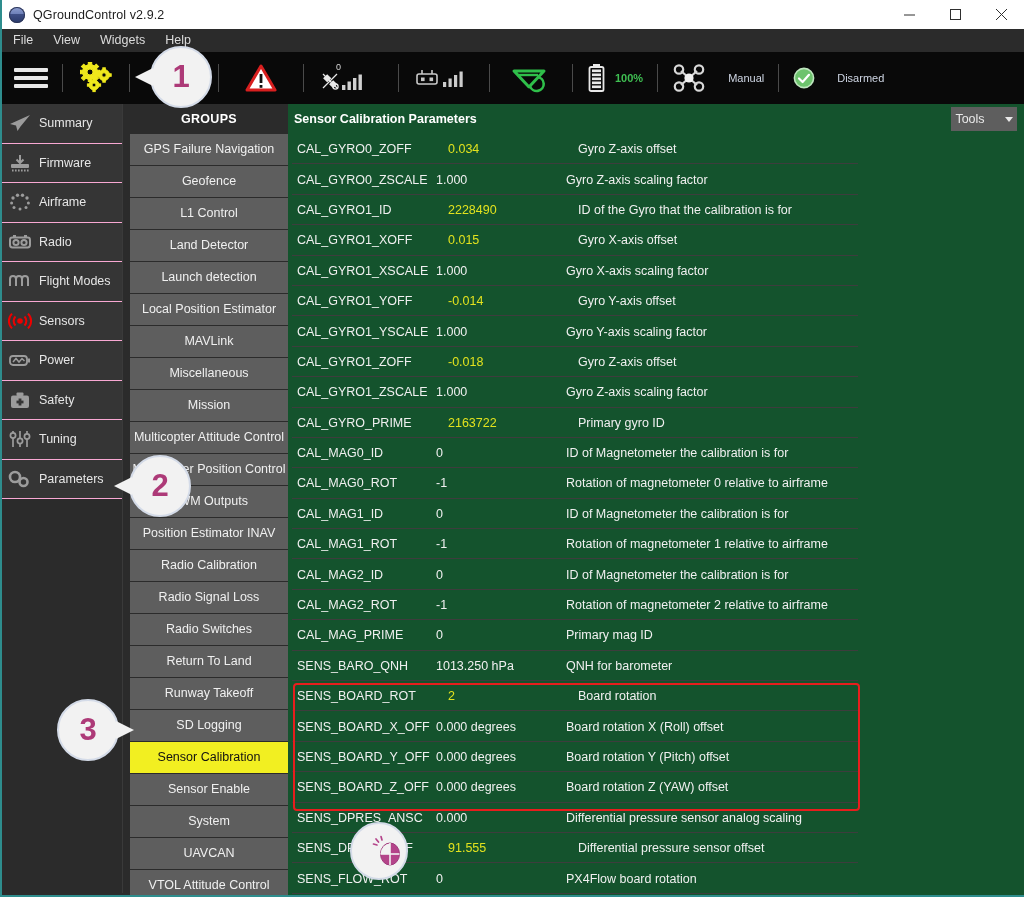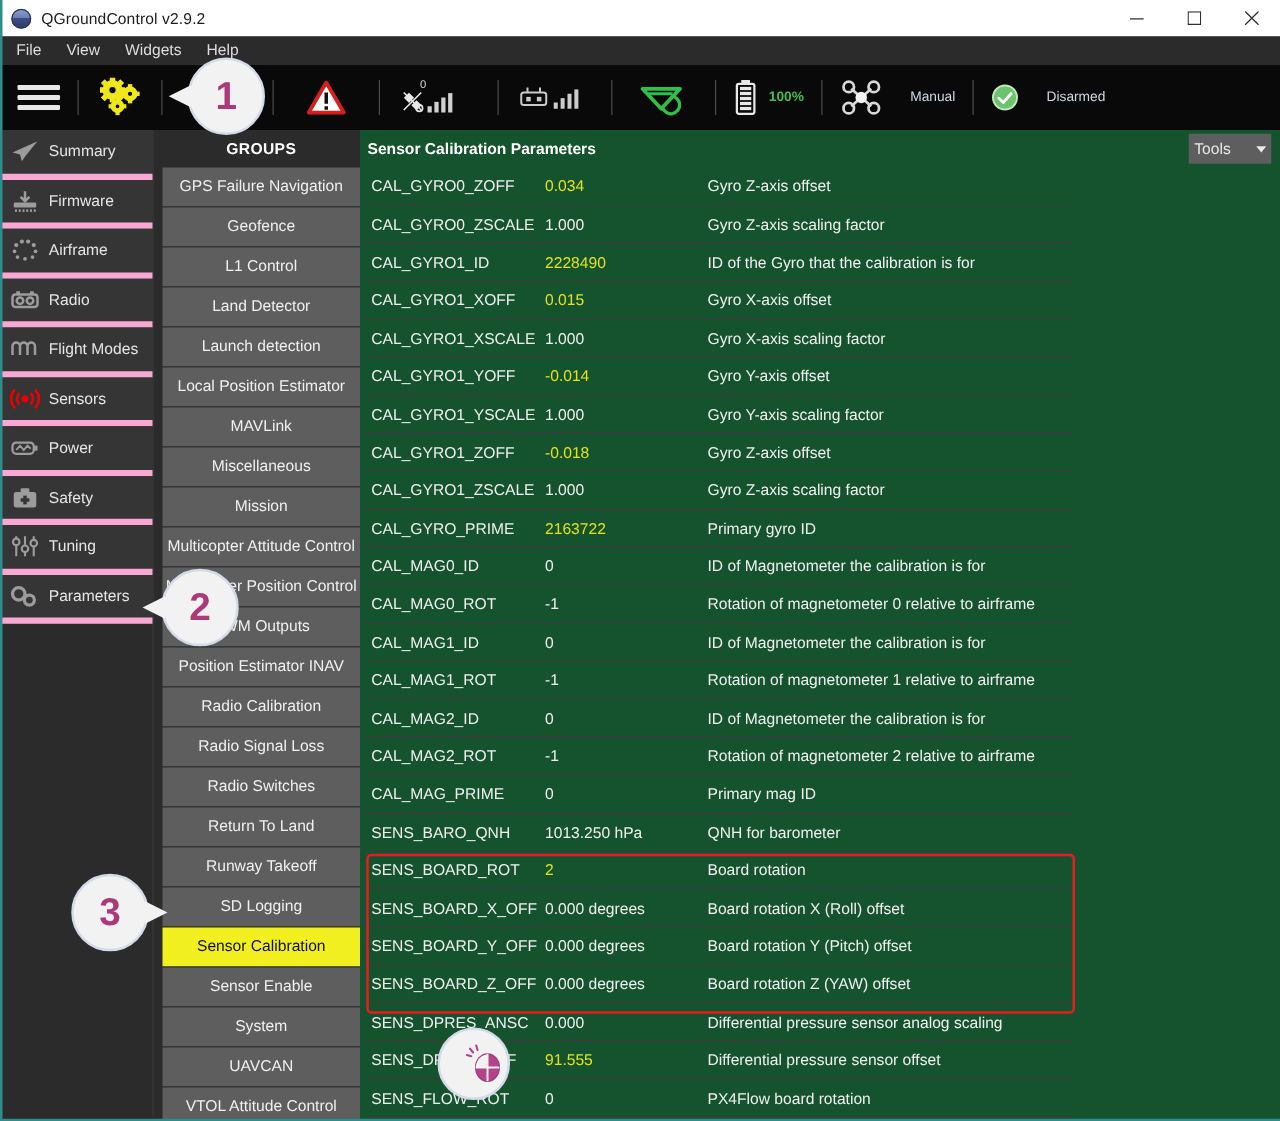"Summary" .nav-item { border-bottom: 5px solid #f9a8d4 -> 1px solid #f9a8d4 }
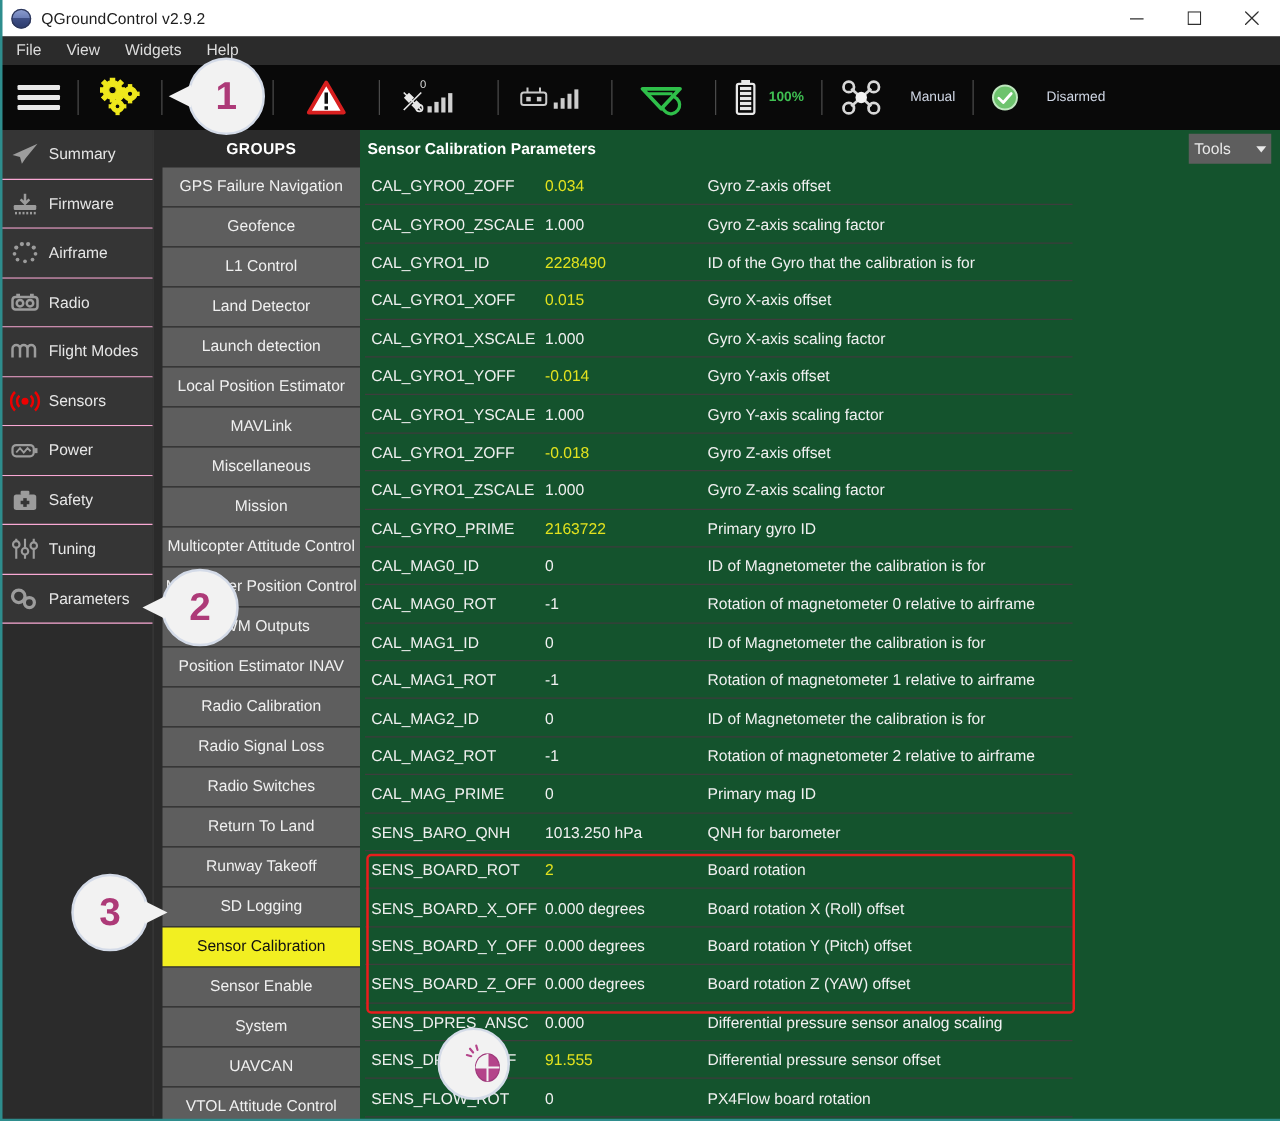"0.034" .p-val.mod { margin-left: none -> 12px }
